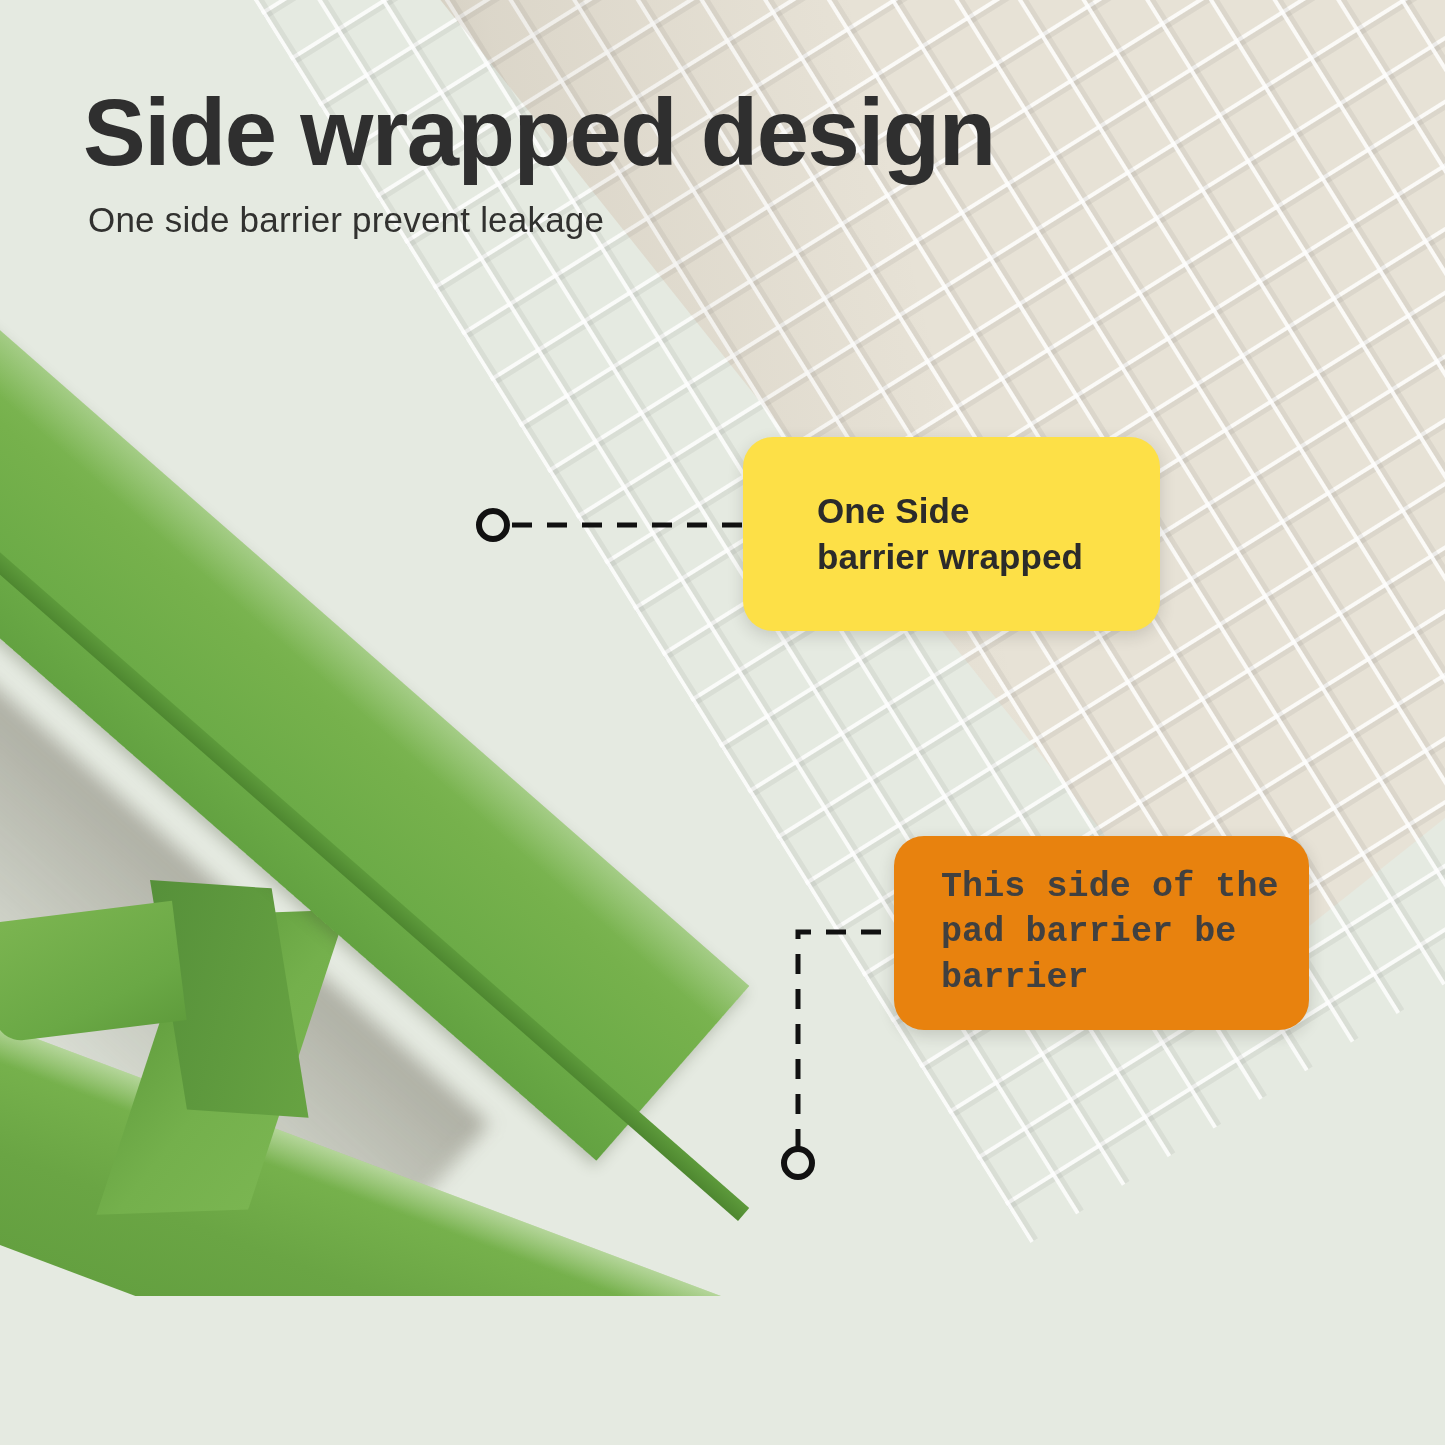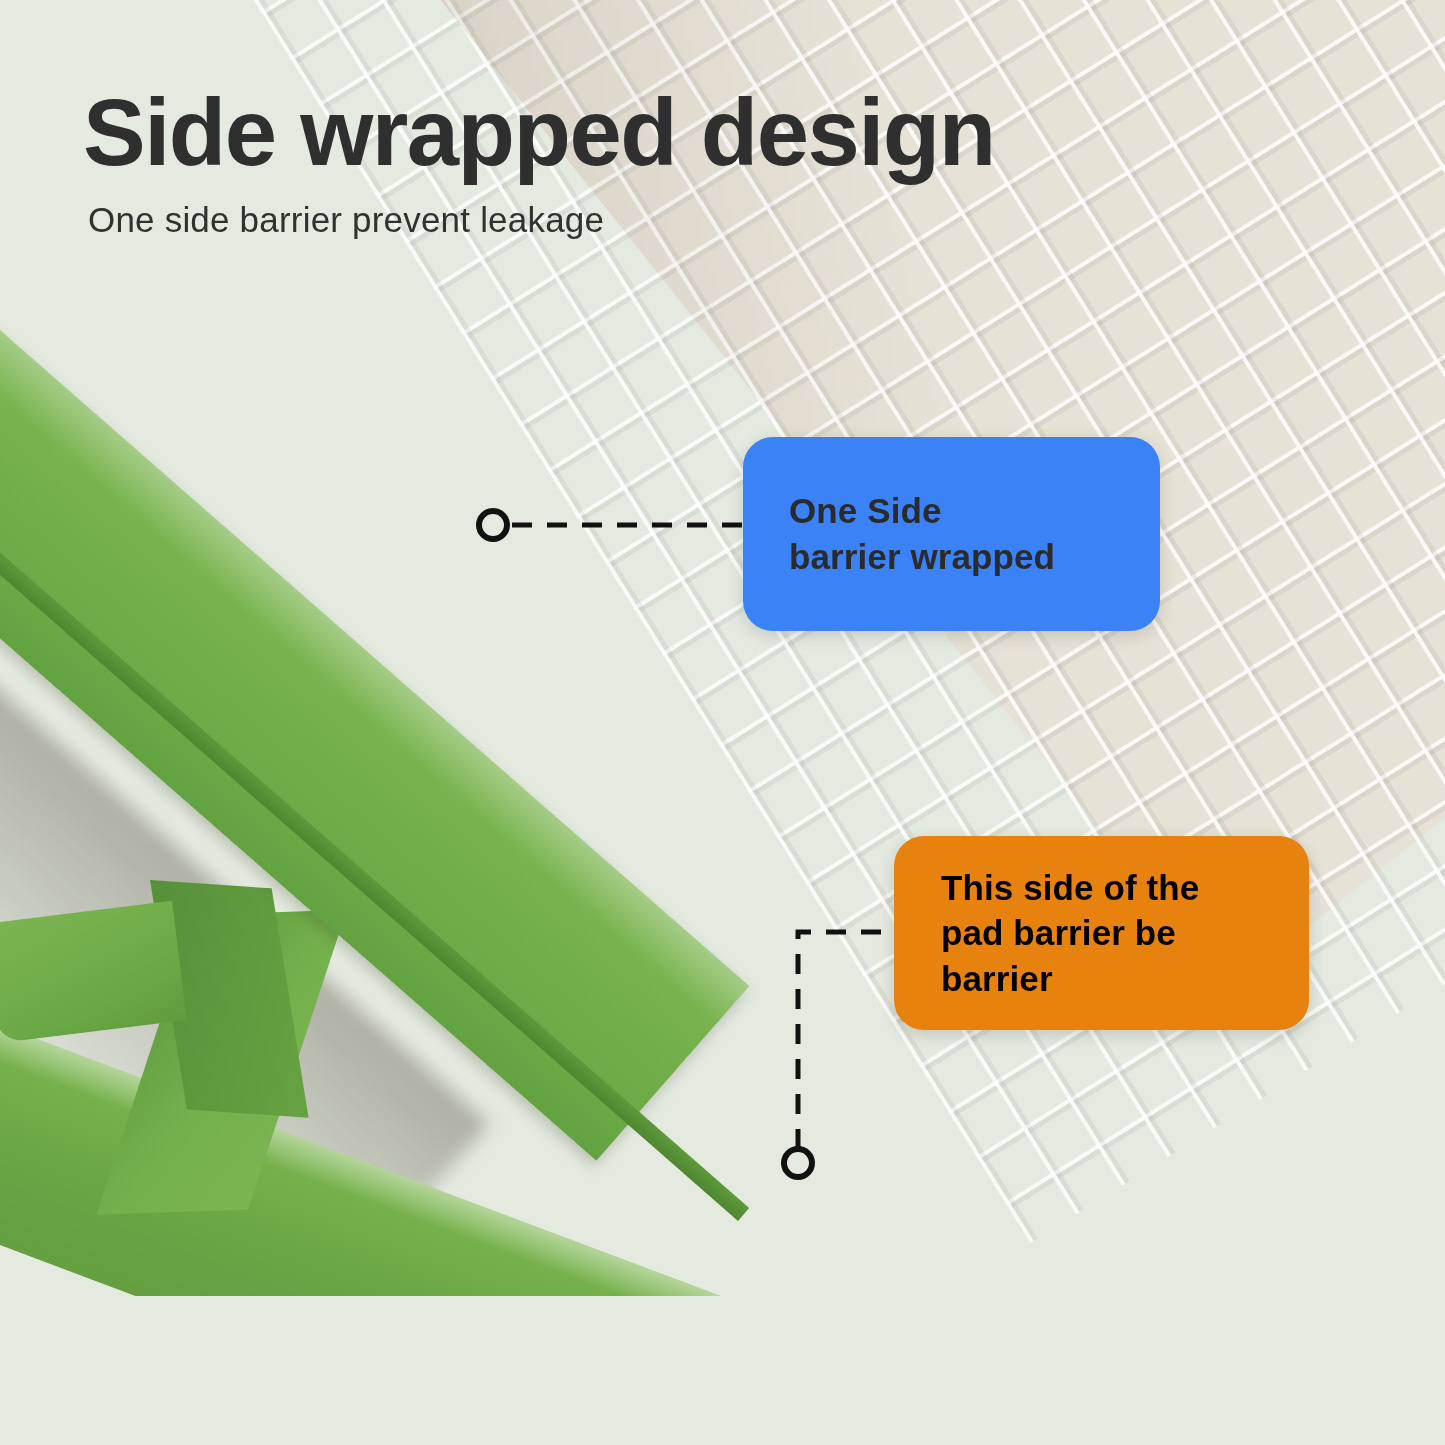"One Side" #callout-white { background: #3b82f6 -> #fde047; padding: 0 0 0 46px -> 0 0 0 74px }
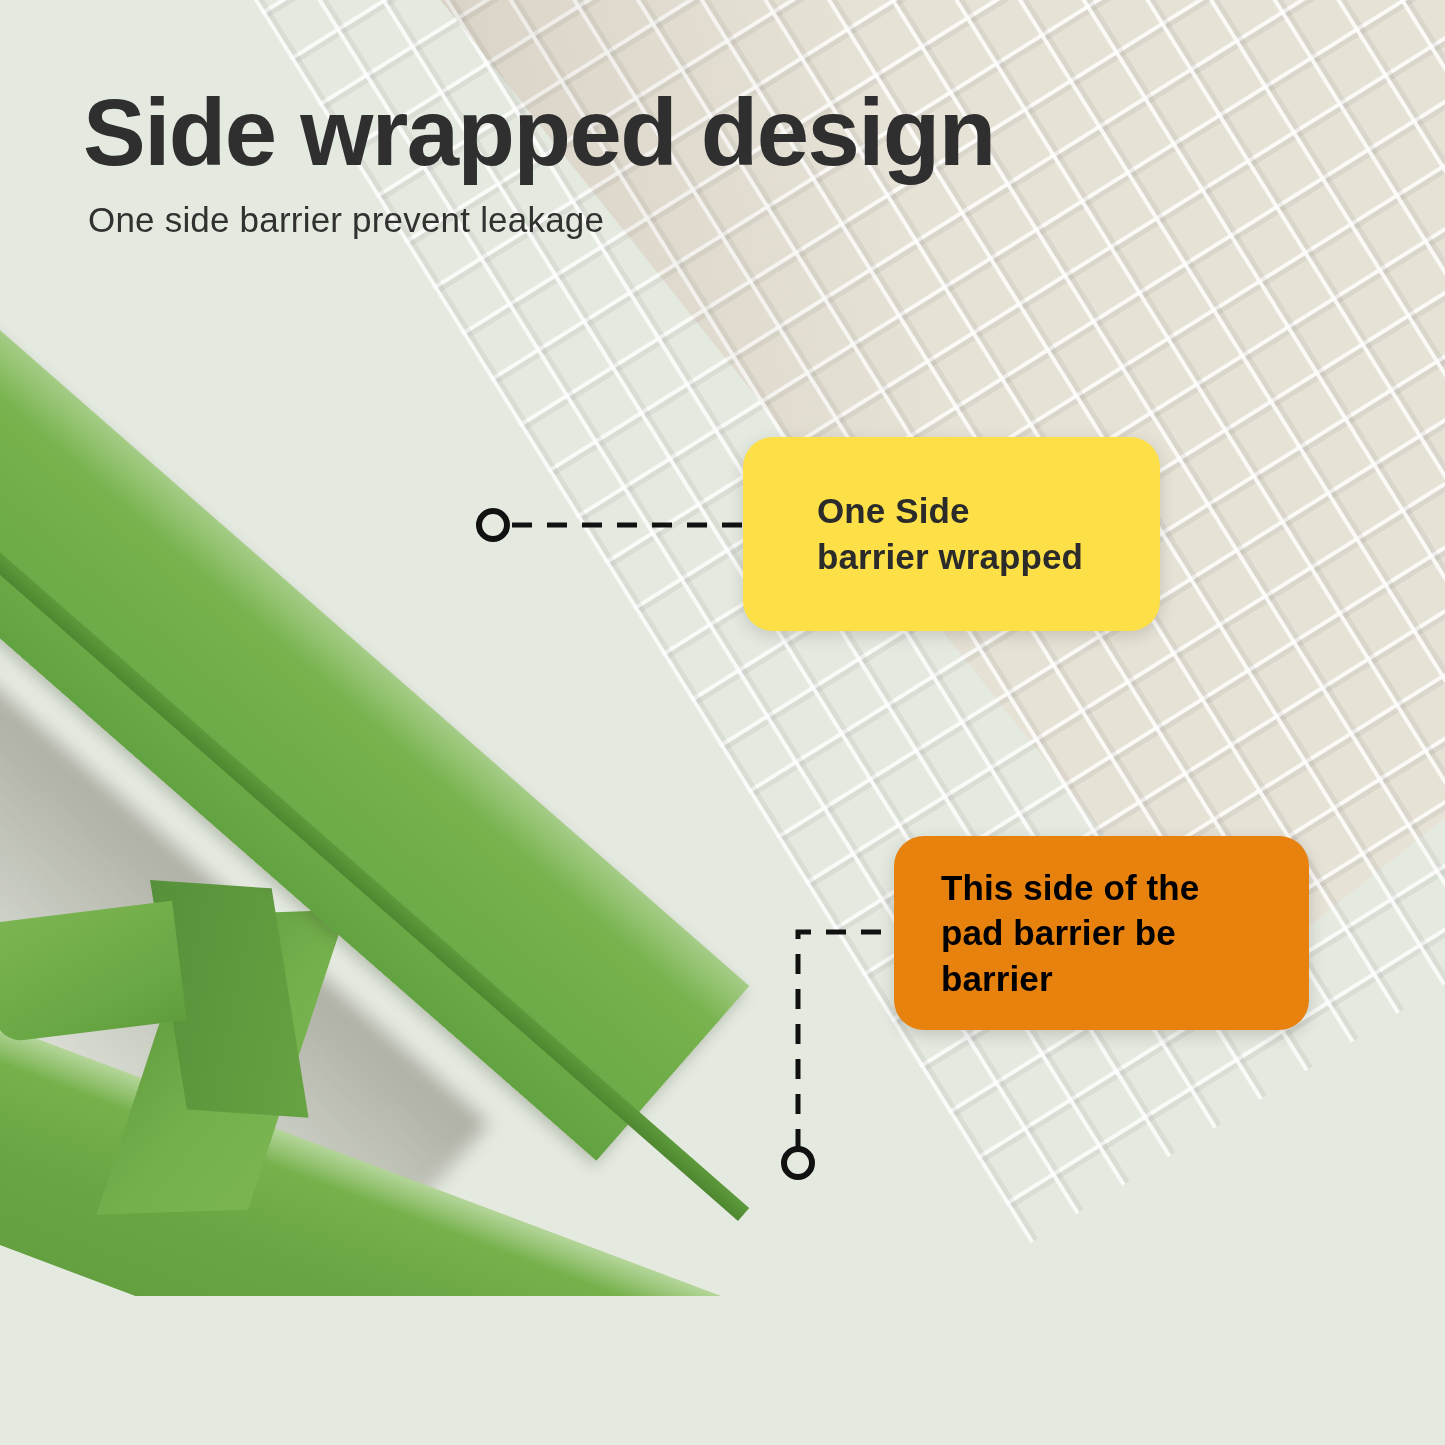"This side of the" #callout-orange .ctext { color: #000000 -> #404040; font-family: none -> Liberation Mono, monospace }
